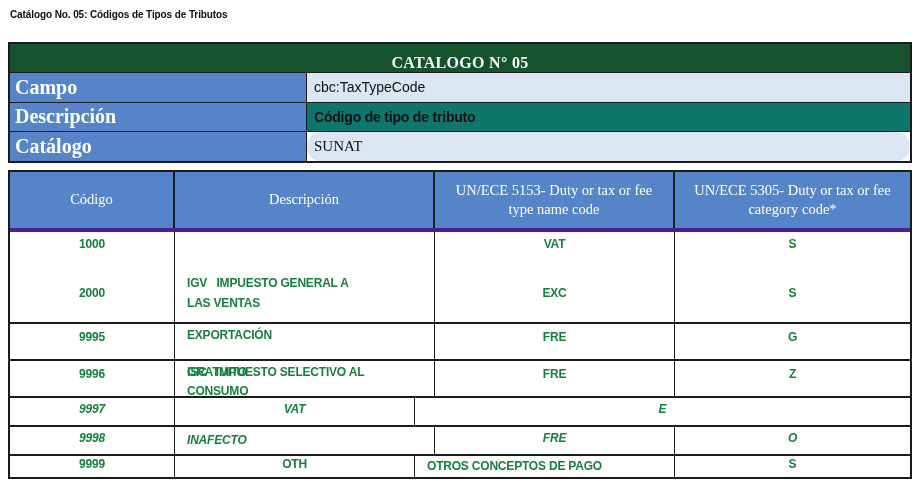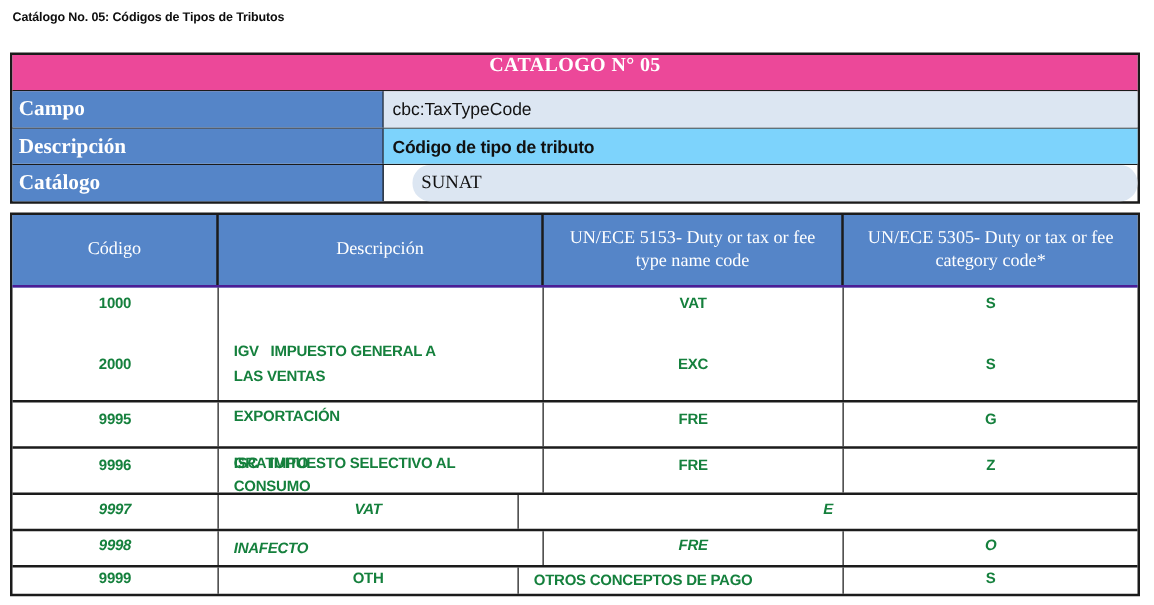"CATALOGO N° 05" .catalog-bar { align-items: flex-start -> flex-end; background: #ec4899 -> #14532d }
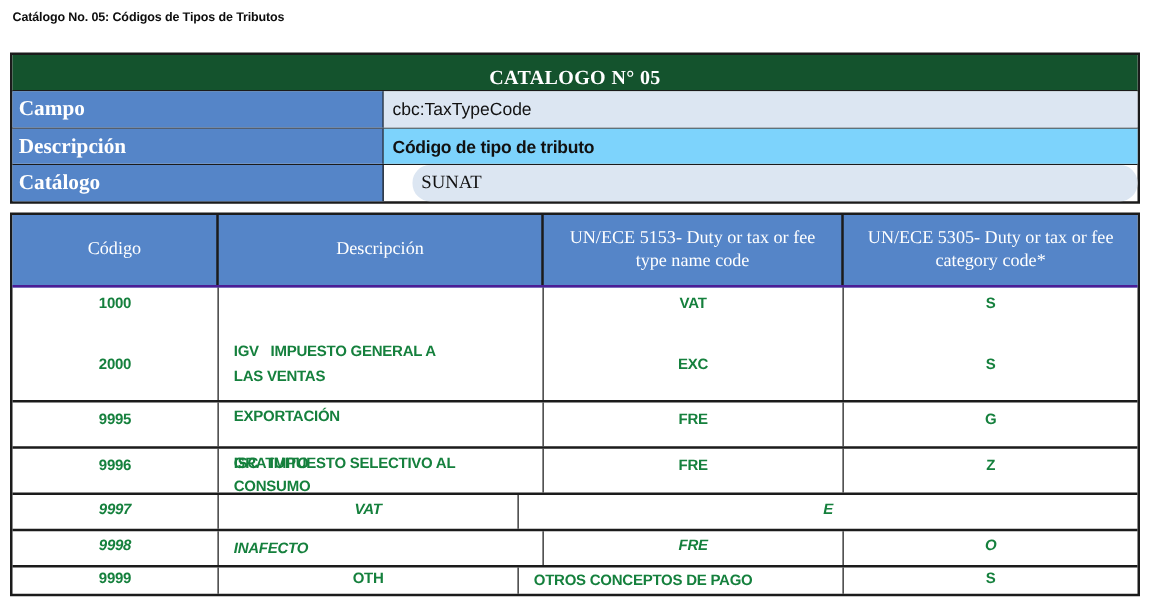"Campo" .meta-label { font-size: 17px -> 20px }
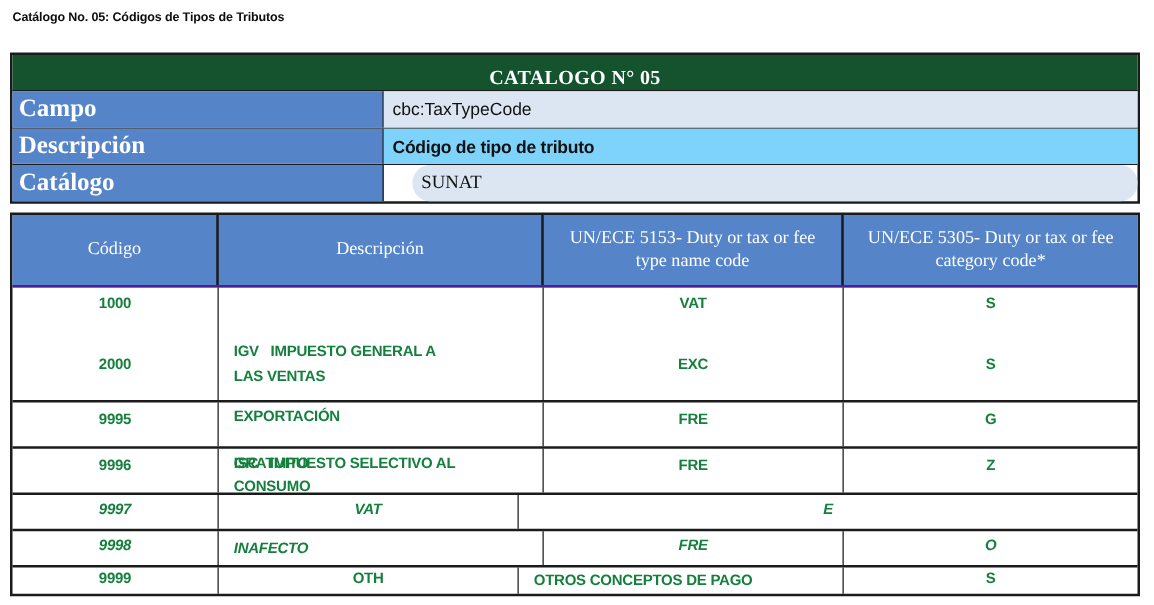"Código de tipo de tributo" .bg-wh { background: #7dd3fc -> #0f766e }
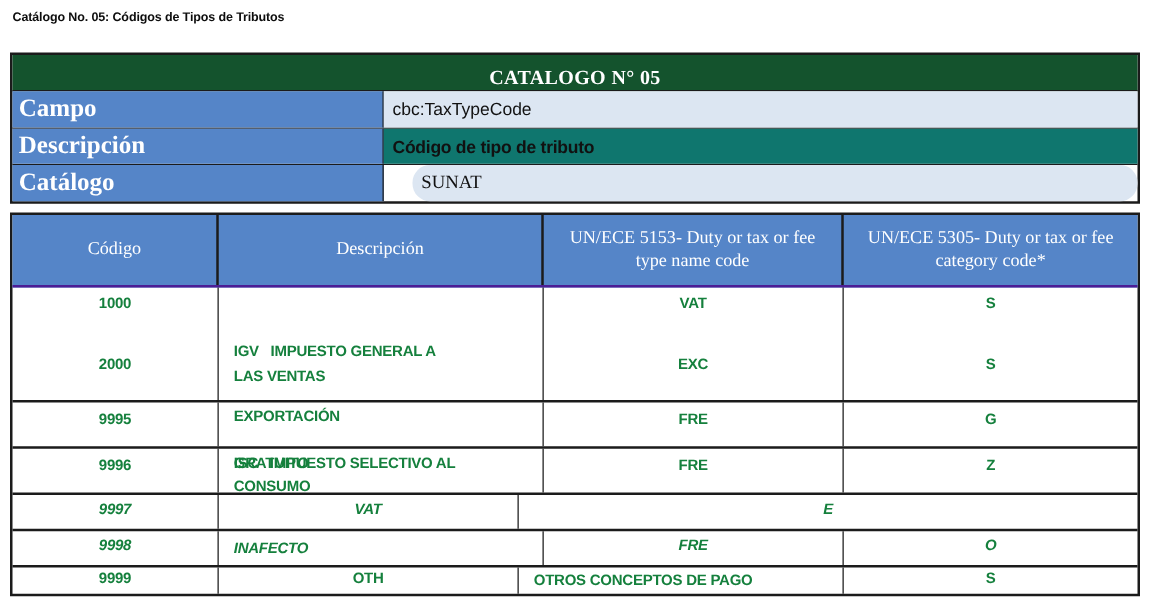"Catálogo" .meta-row:last-child { gap: 23px -> none }
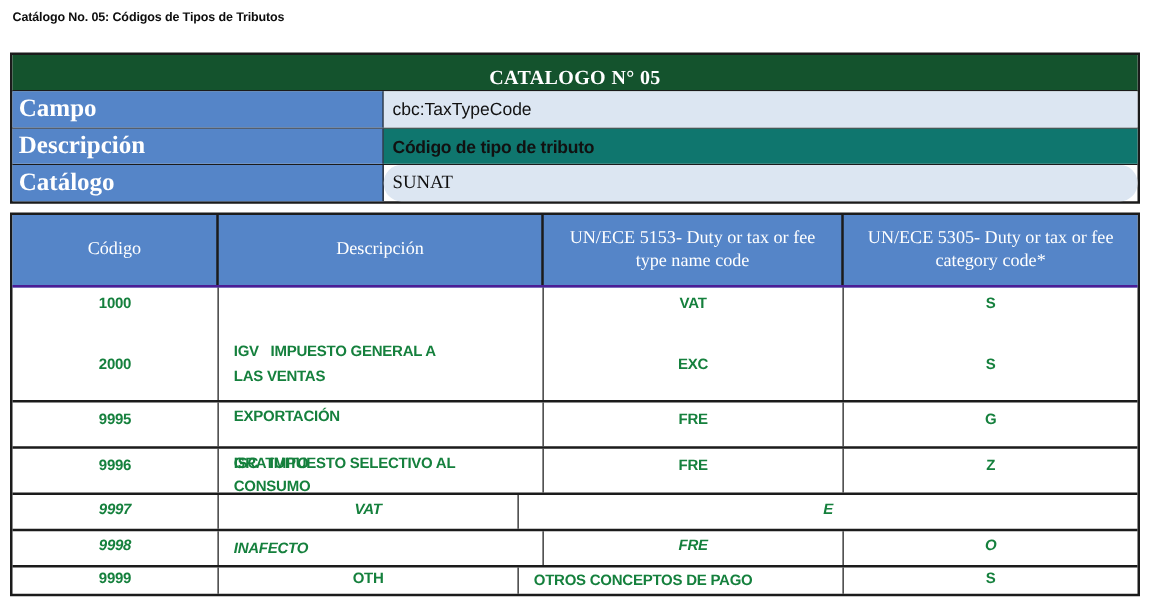"Código" .col-head { border-bottom: 2px solid #4c1d95 -> 4px solid #4c1d95 }
